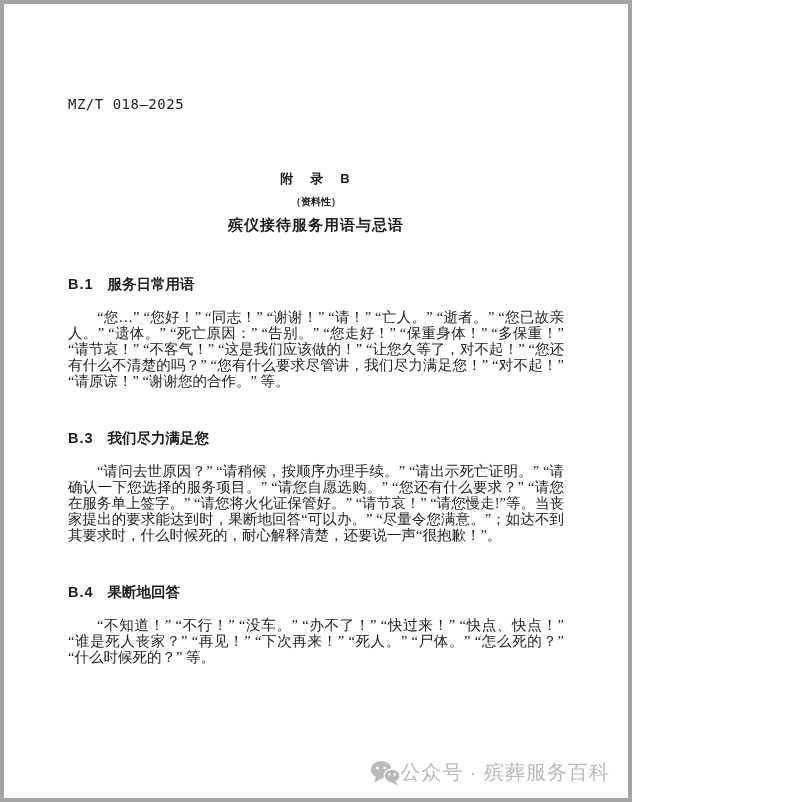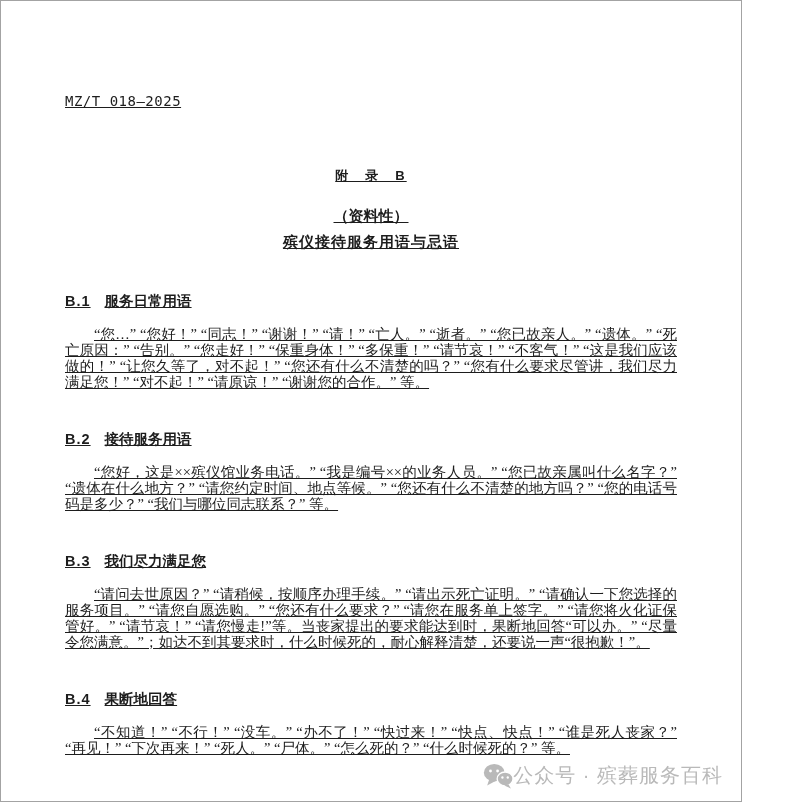"MZ/T 018—2025" .page { border: 1px solid #a3a3a3 -> 4px solid #a3a3a3; text-decoration: underline -> none; width: 742px -> 632px }
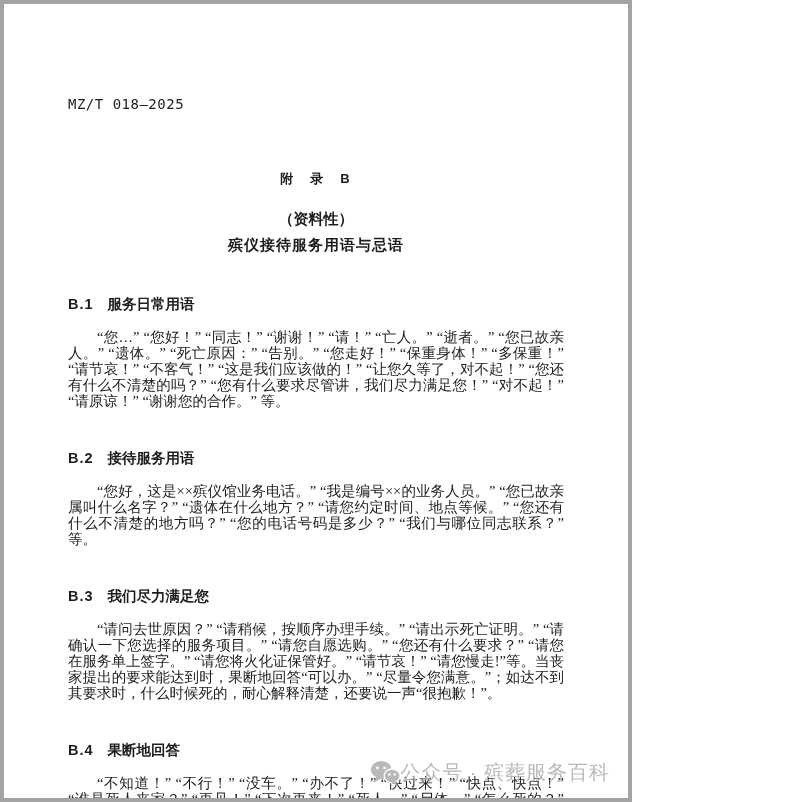"（资料性）" .title-line2 { font-size: 15px -> 10px; margin-top: 22px -> 7px }
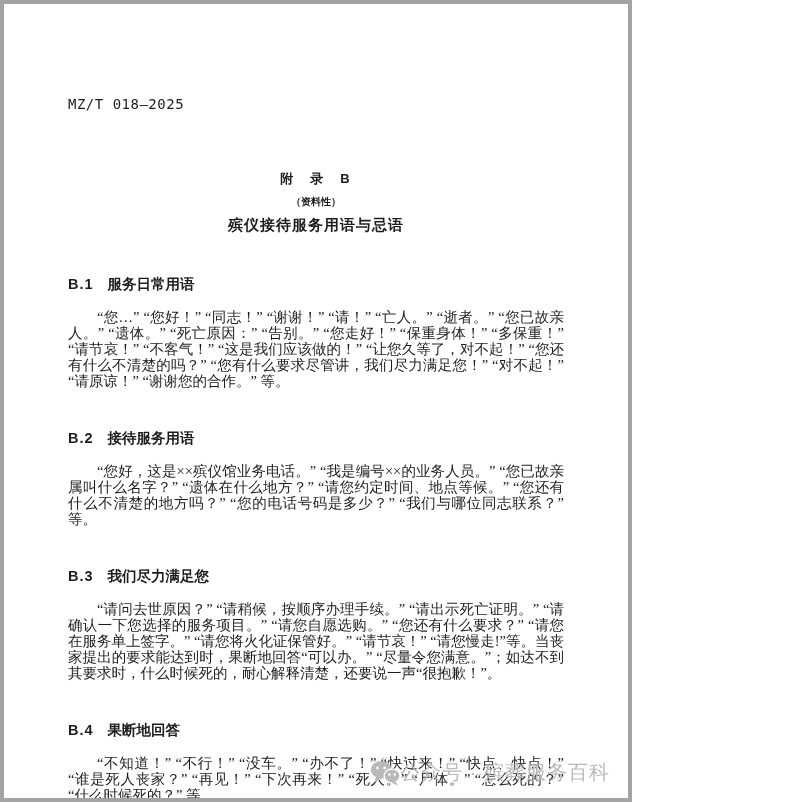"B.2 接待服务用语" div.section { html: <div> <div> <span>B.2</span><span>接待服务用语</span> </div> <p>“您好，这是××殡仪馆业务电话。” “我是编号××的业务人员。” “您已故亲属叫什么名字？” “遗体在什么地方？” “请您约定时间、地点等候。” “您还有什么不清楚的地方吗？” “您的电话号码是多少？” “我们与哪位同志联系？” 等。</p> </div> -> none }
